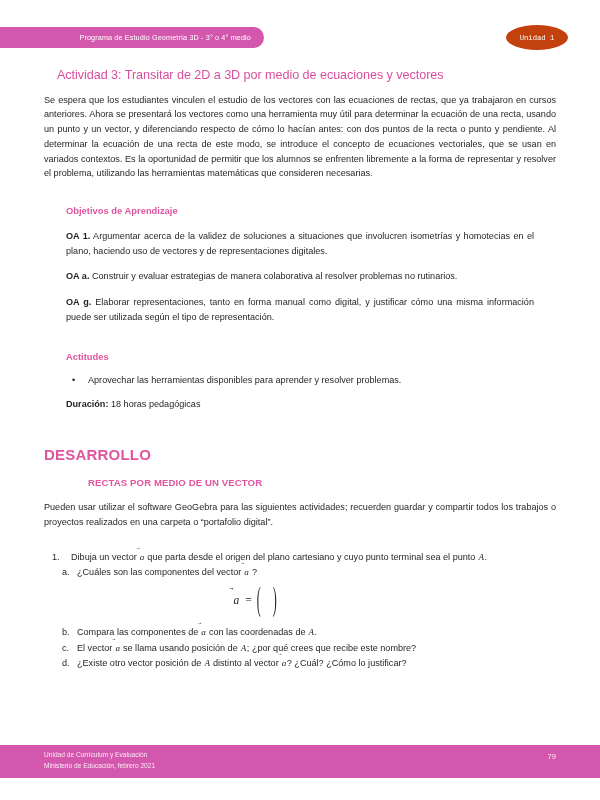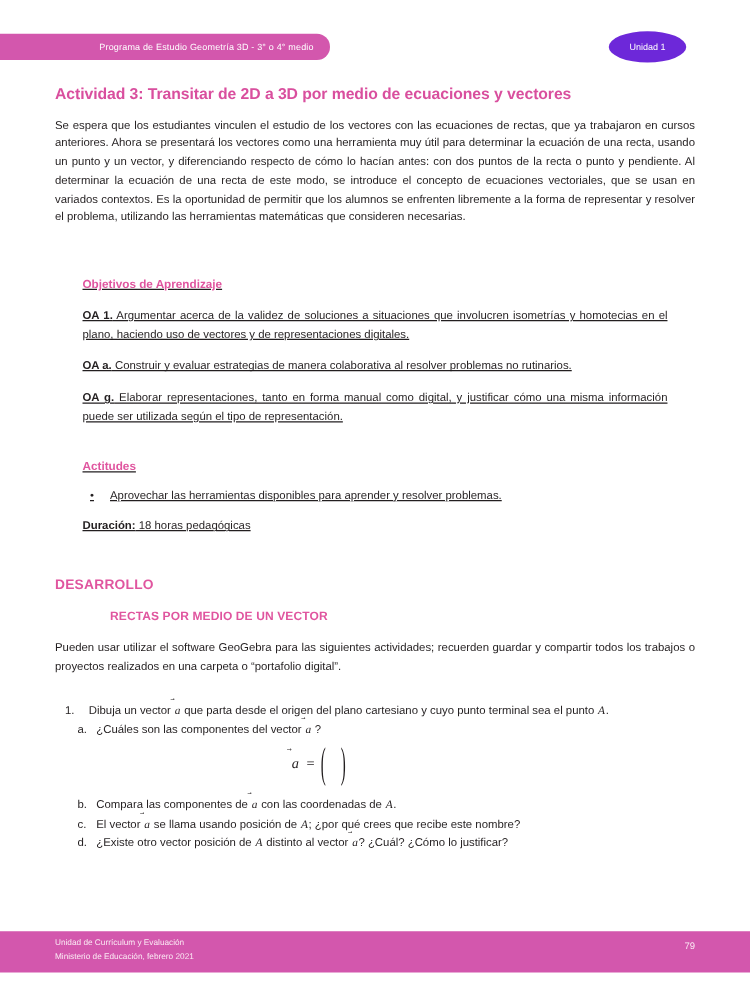"Unidad 1" .unit-badge { background: #6d28d9 -> #c2410c; font-family: none -> Liberation Mono, monospace; right: 39px -> 20px }
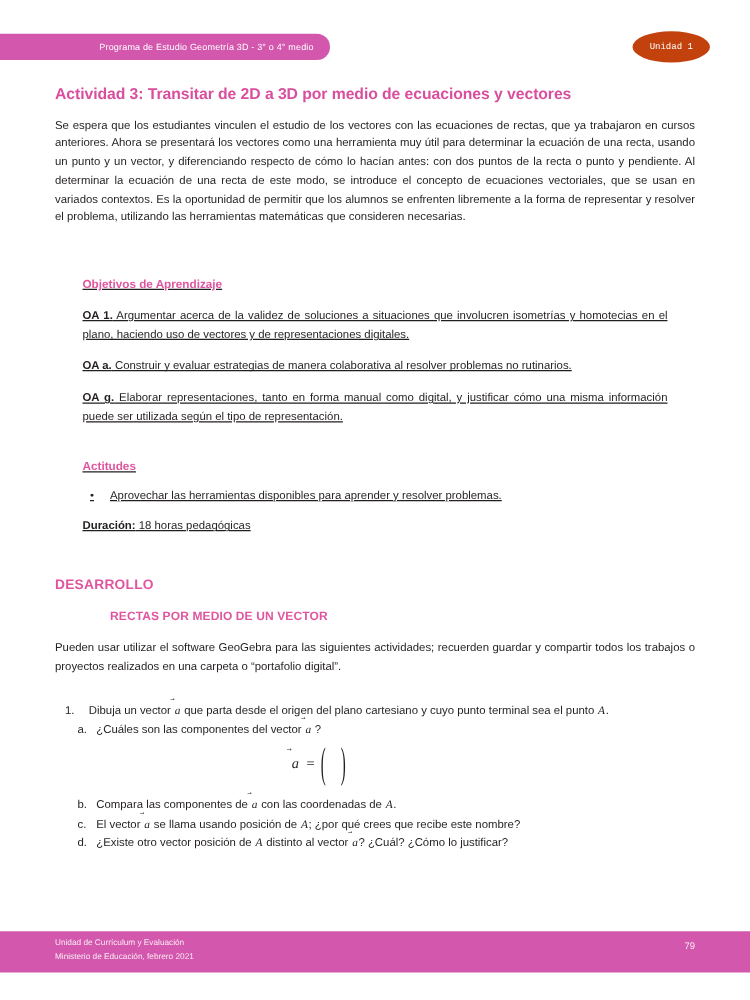"Actividad 3: Transitar de 2D" .activity-title { font-weight: bold -> normal; margin: 0 0 9px 0 -> 0 0 9px 13px }
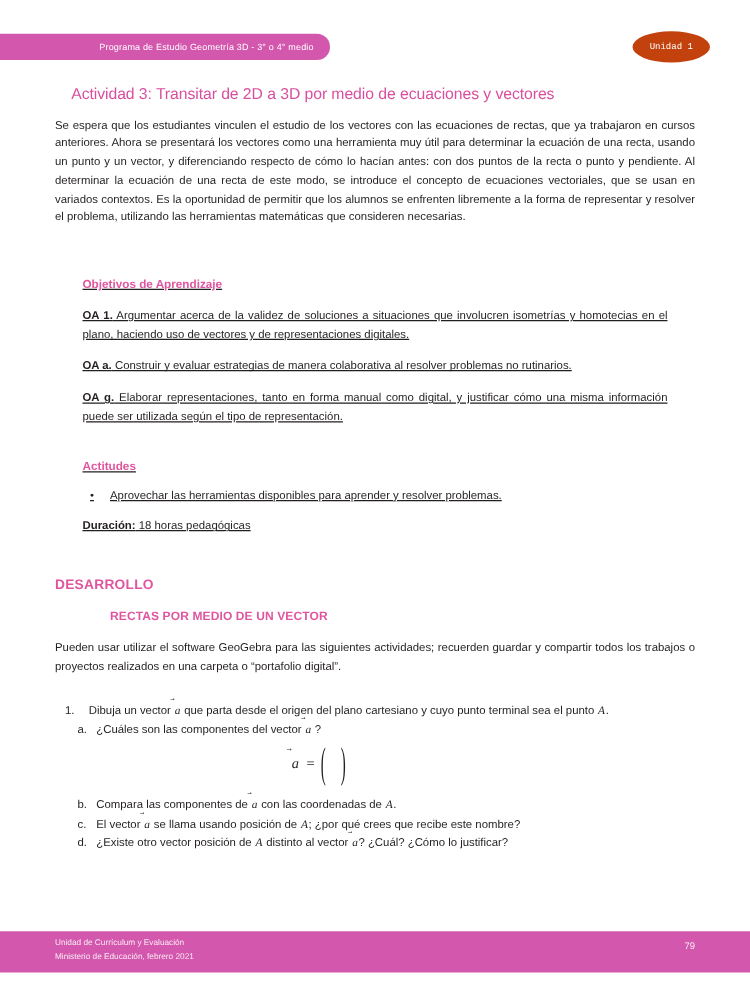"Objetivos de Aprendizaje" .oa-block { margin-top: 40px -> 24px; text-decoration: underline -> none }
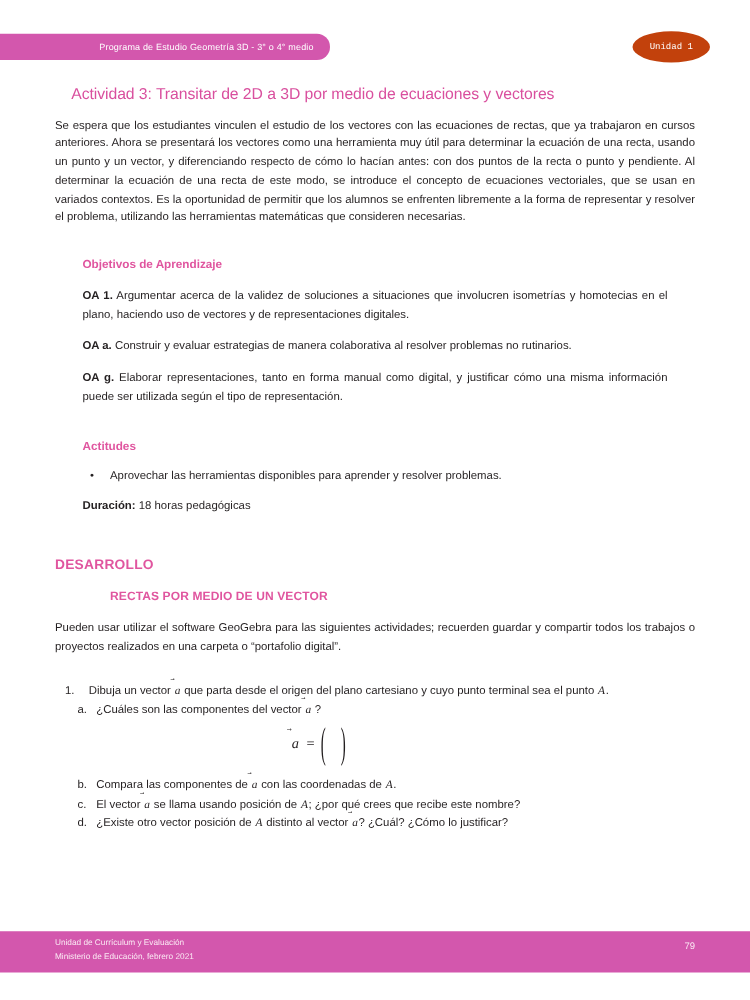"DESARROLLO" .desarrollo-heading { font-size: 11px -> 15px }
